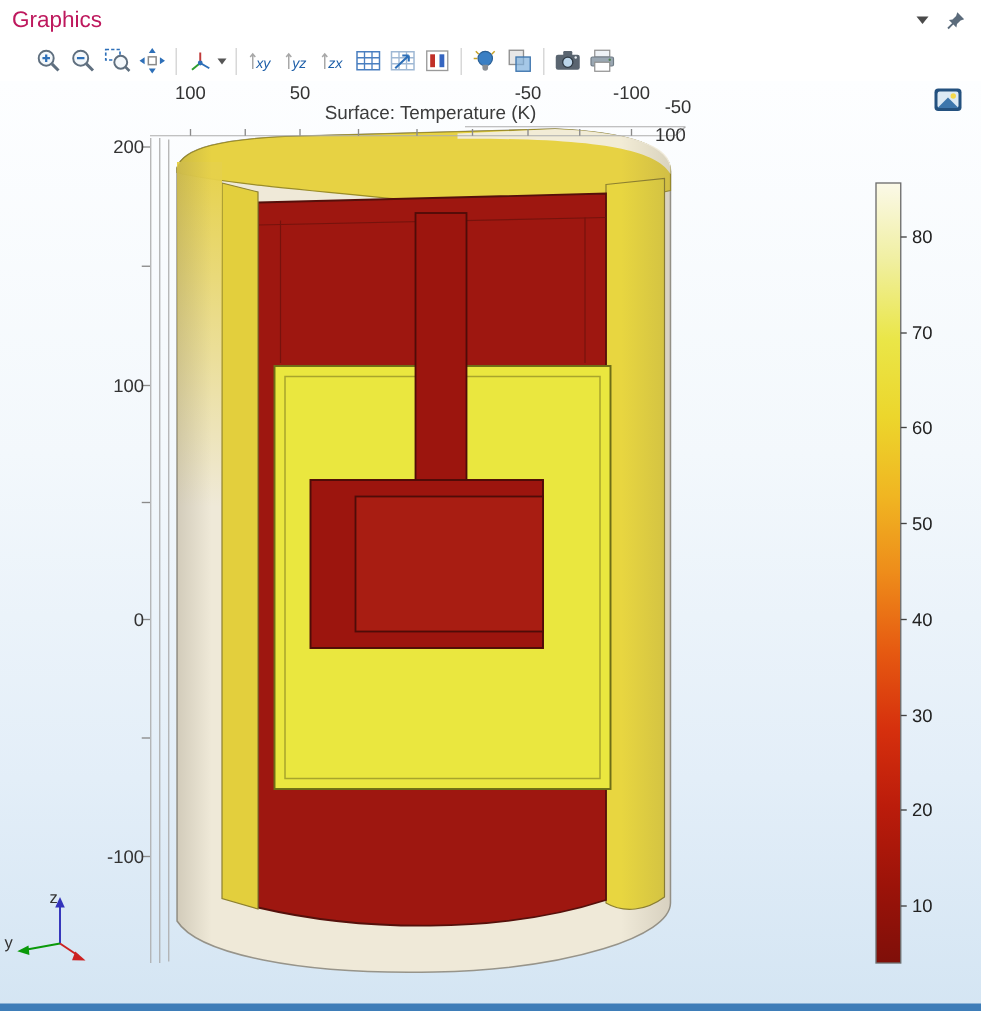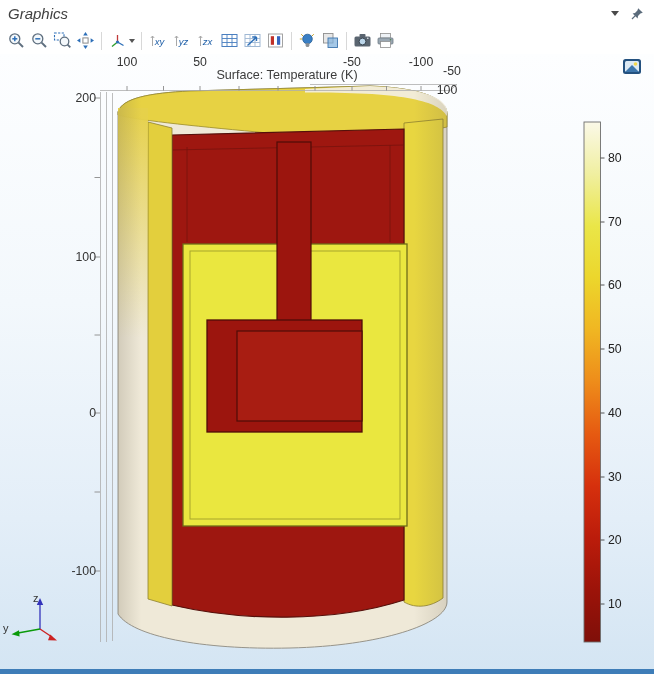"Graphics" .titlebar .title { color: #404040 -> #be185d; font-style: italic -> none }
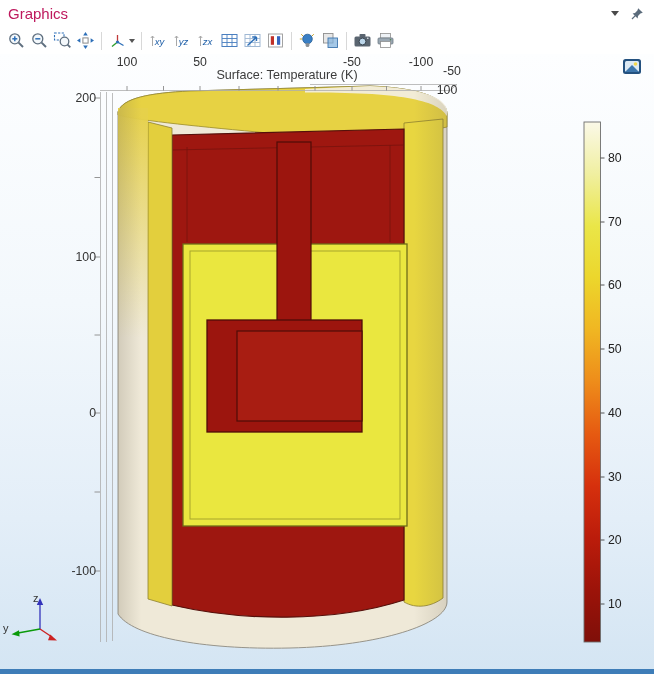"xy" .toolbar { left: 0 -> 16px }
